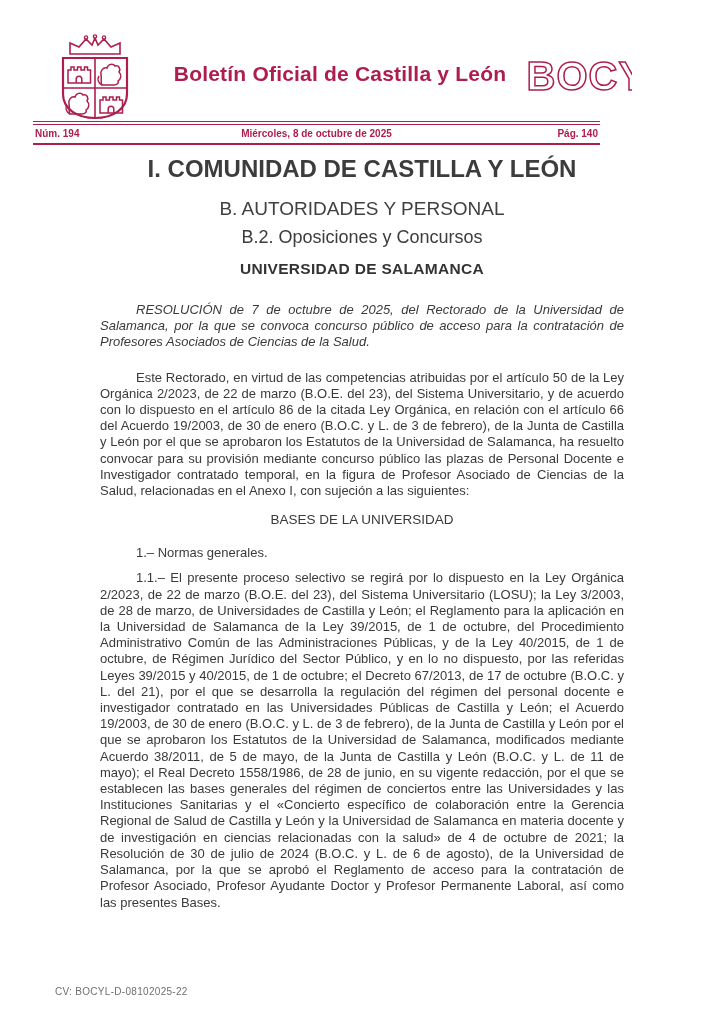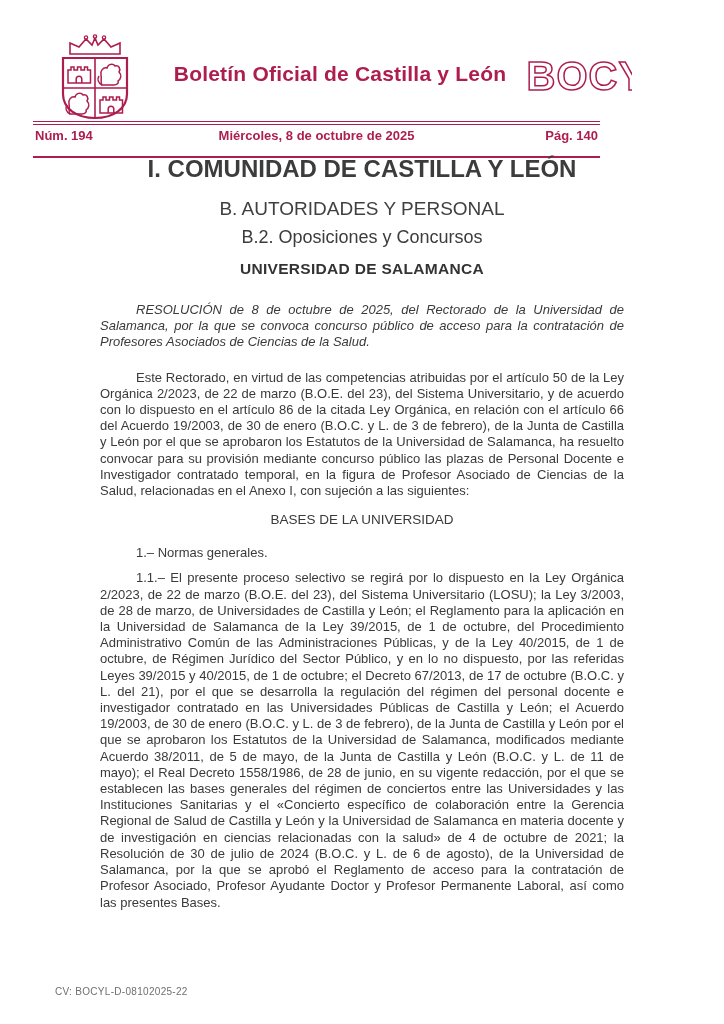"Núm. 194" .issue-bar .row { font-size: 13px -> 10px; padding: 3px 2px 13px 2px -> 3px 2px 4px 2px }
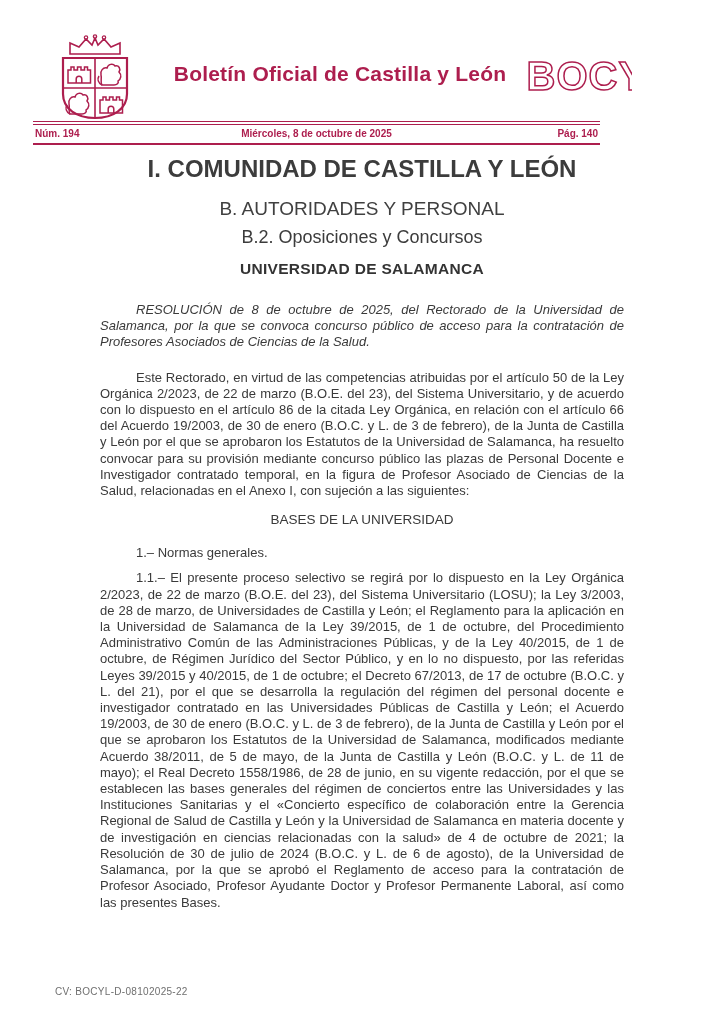"RESOLUCIÓN de 8 de octubre" p.summary { text: 8 -> 7 }
